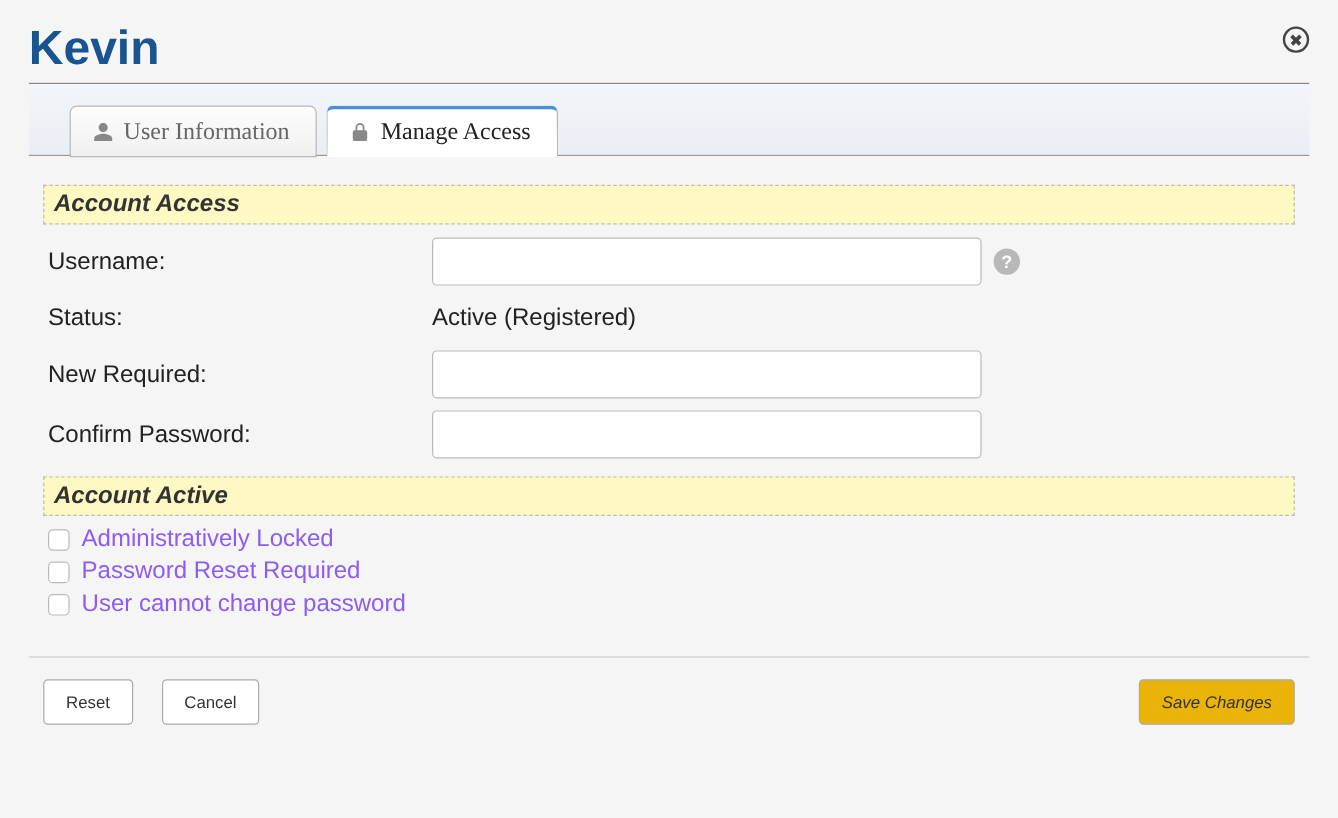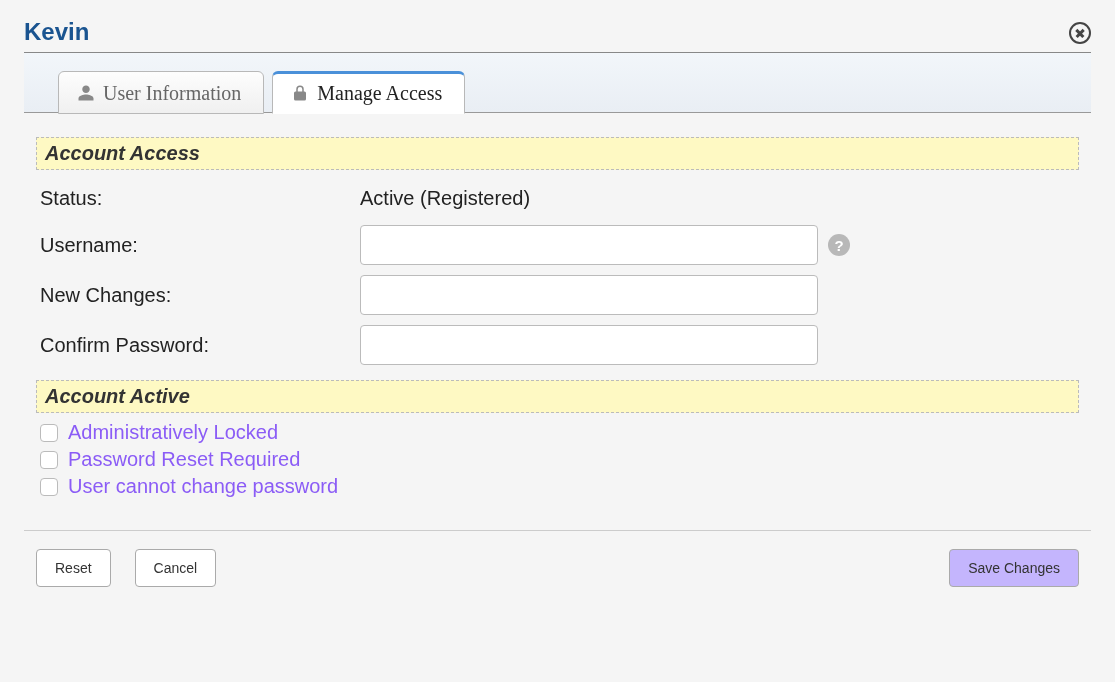"Kevin" .page-title { font-size: 24px -> 40px }
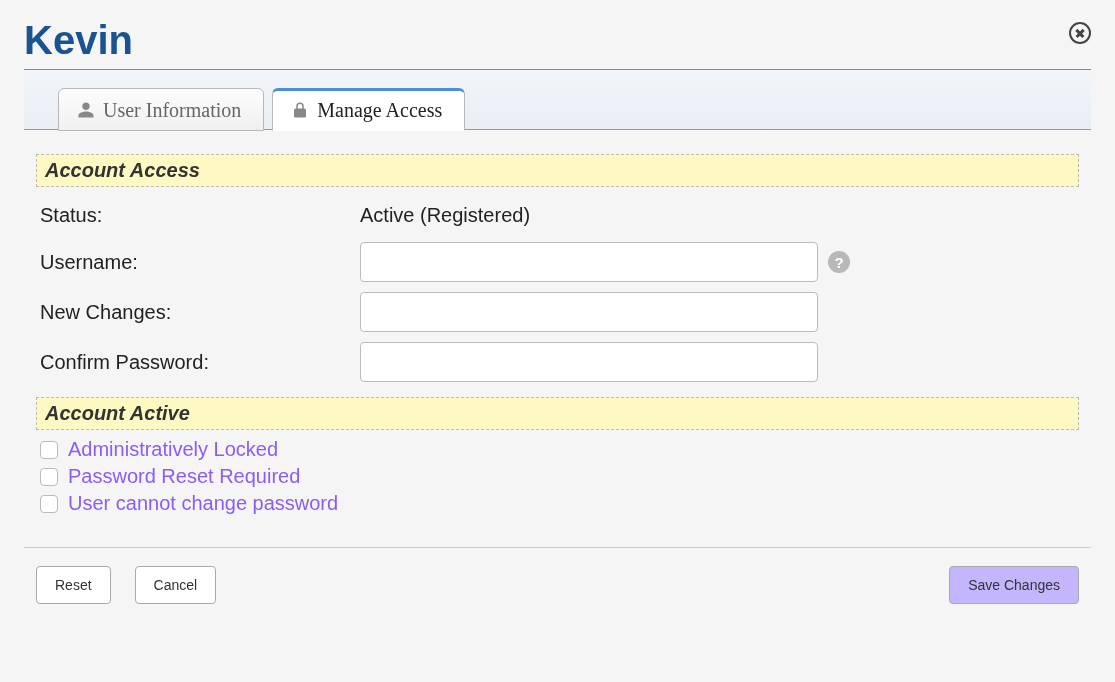"Status:" div.form-row { order: before "Username:" -> after "Username:" }
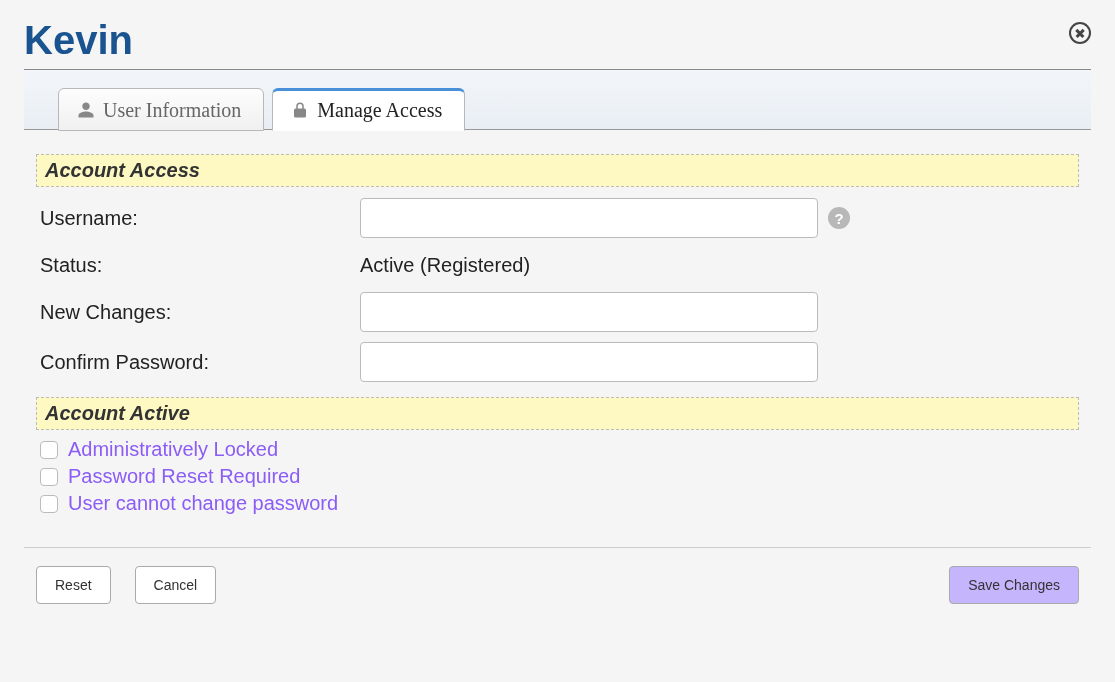"New Changes:" div.form-label { text: Changes -> Required }
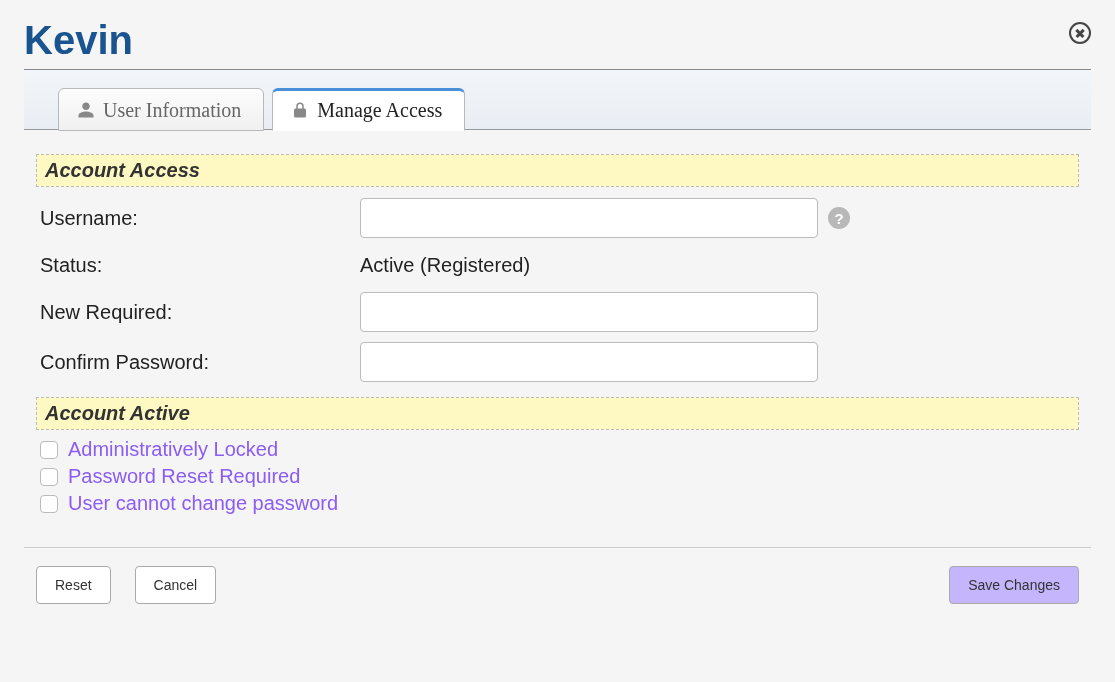"Save Changes" .btn-save { background: #c4b5fd -> #eab308; font-style: none -> italic }
